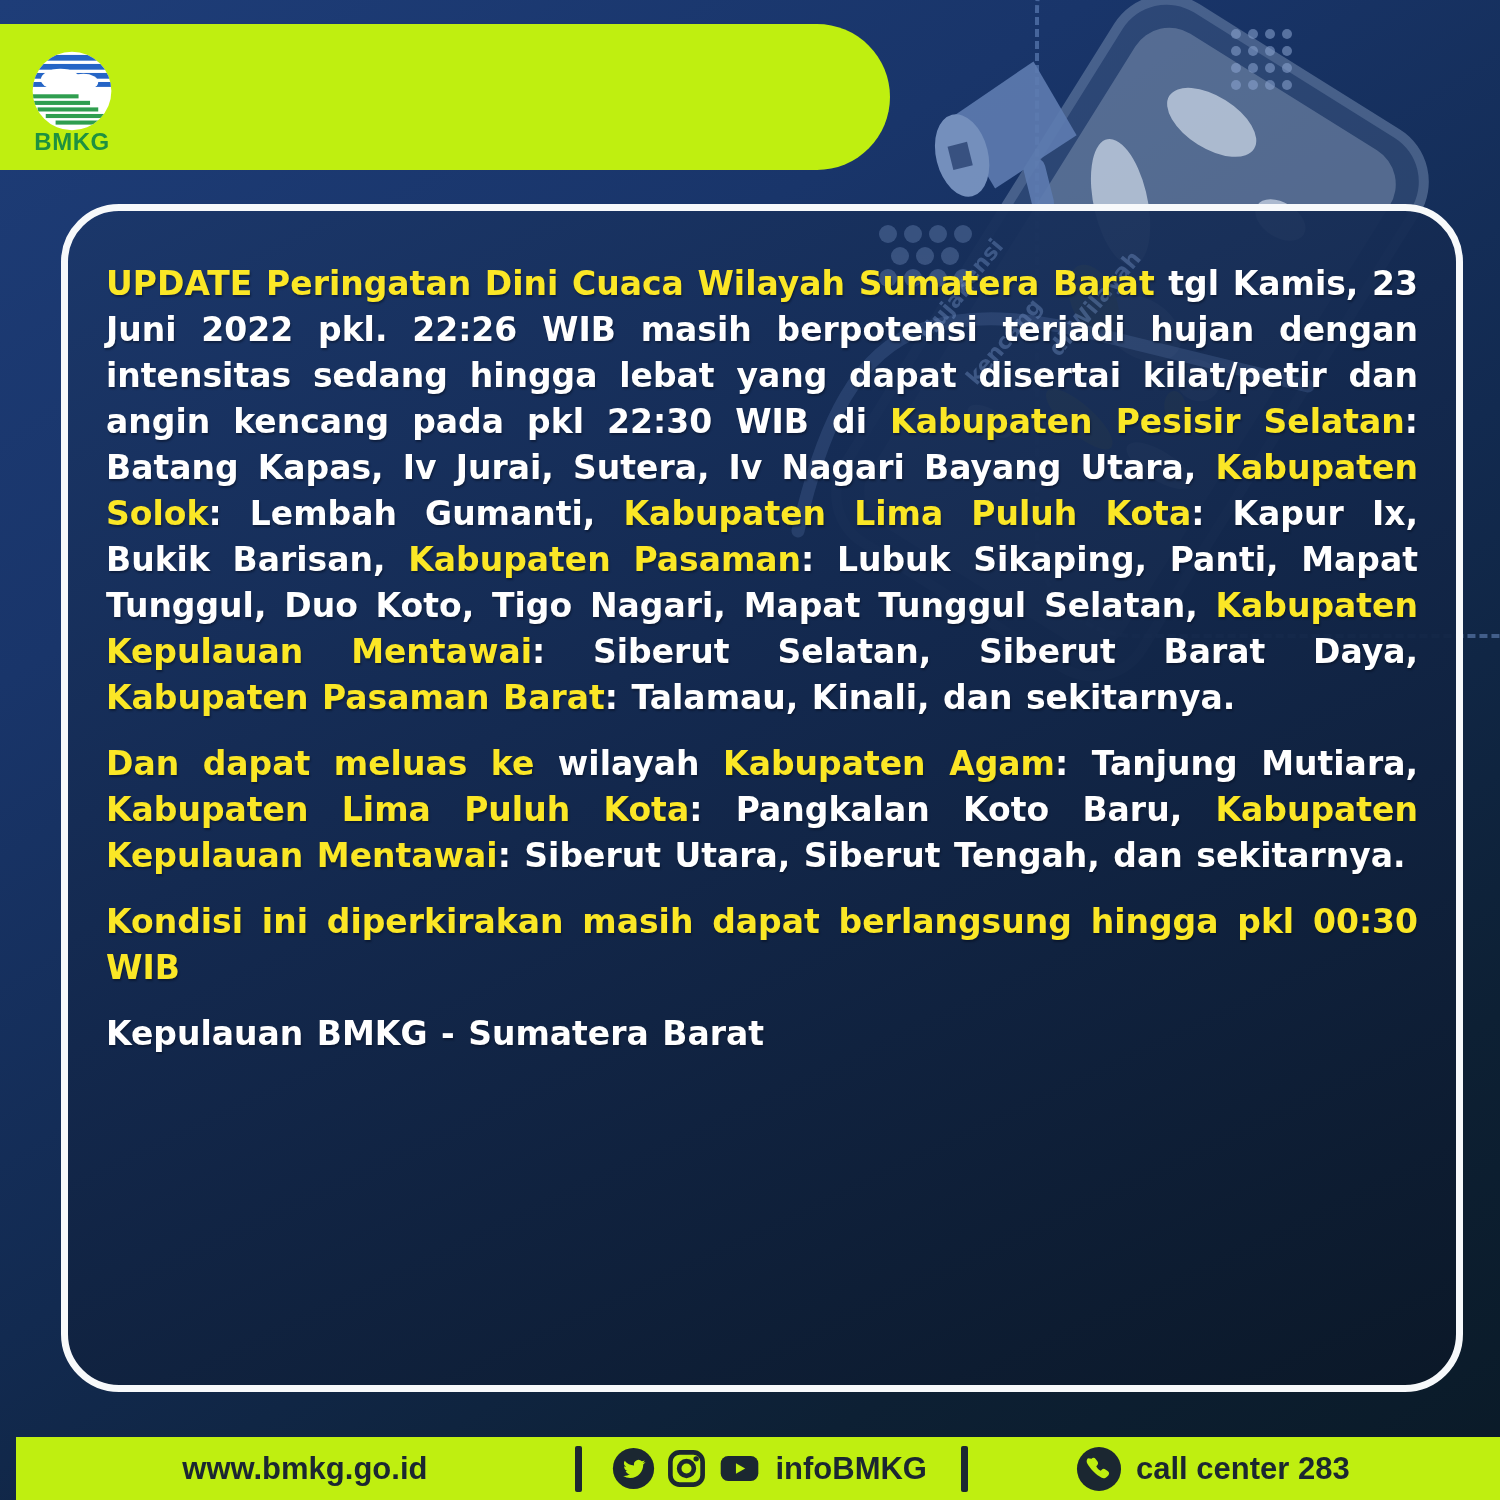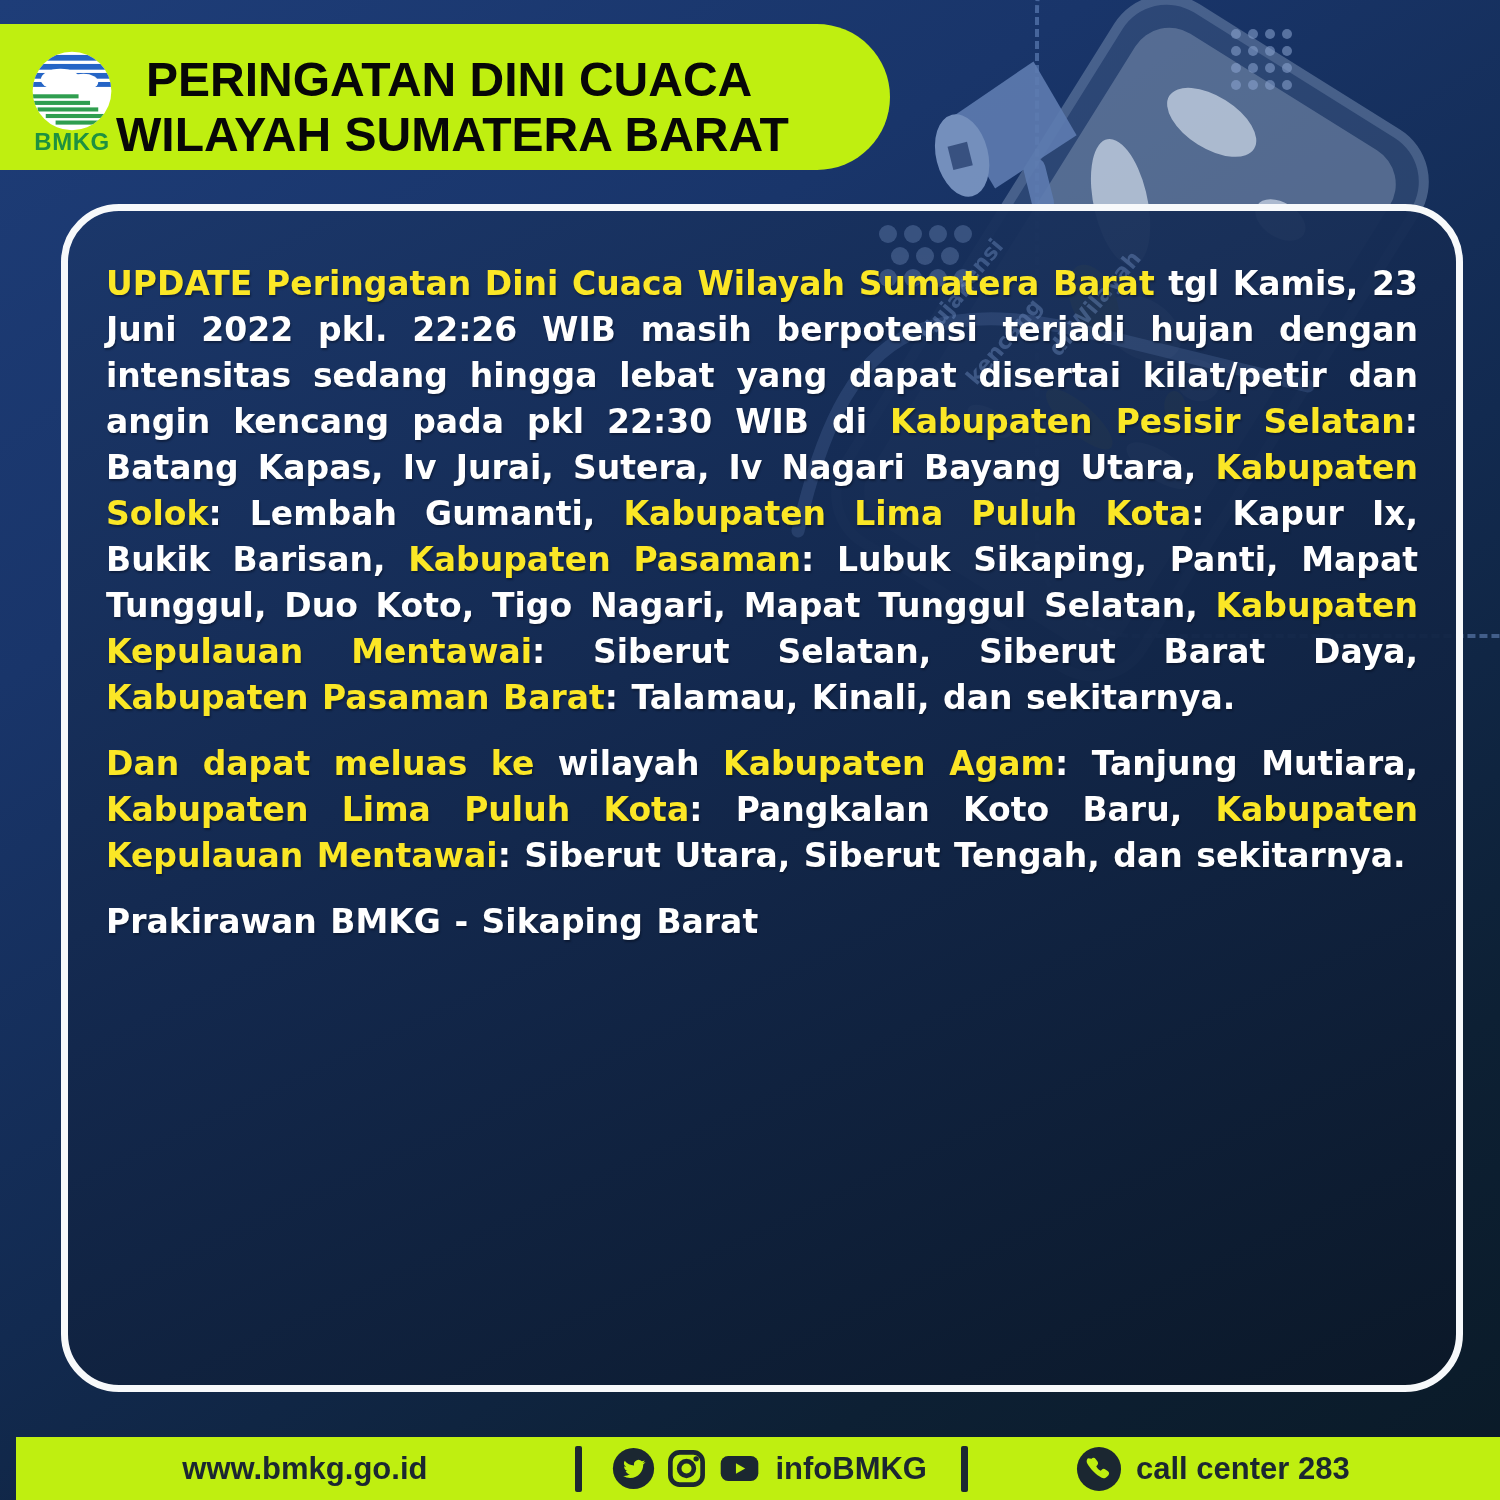"PERINGATAN DINI CUACA" div.titles { html: <div> <div>PERINGATAN DINI CUACA</div> <div>WILAYAH SUMATERA BARAT</div> </div> -> none }
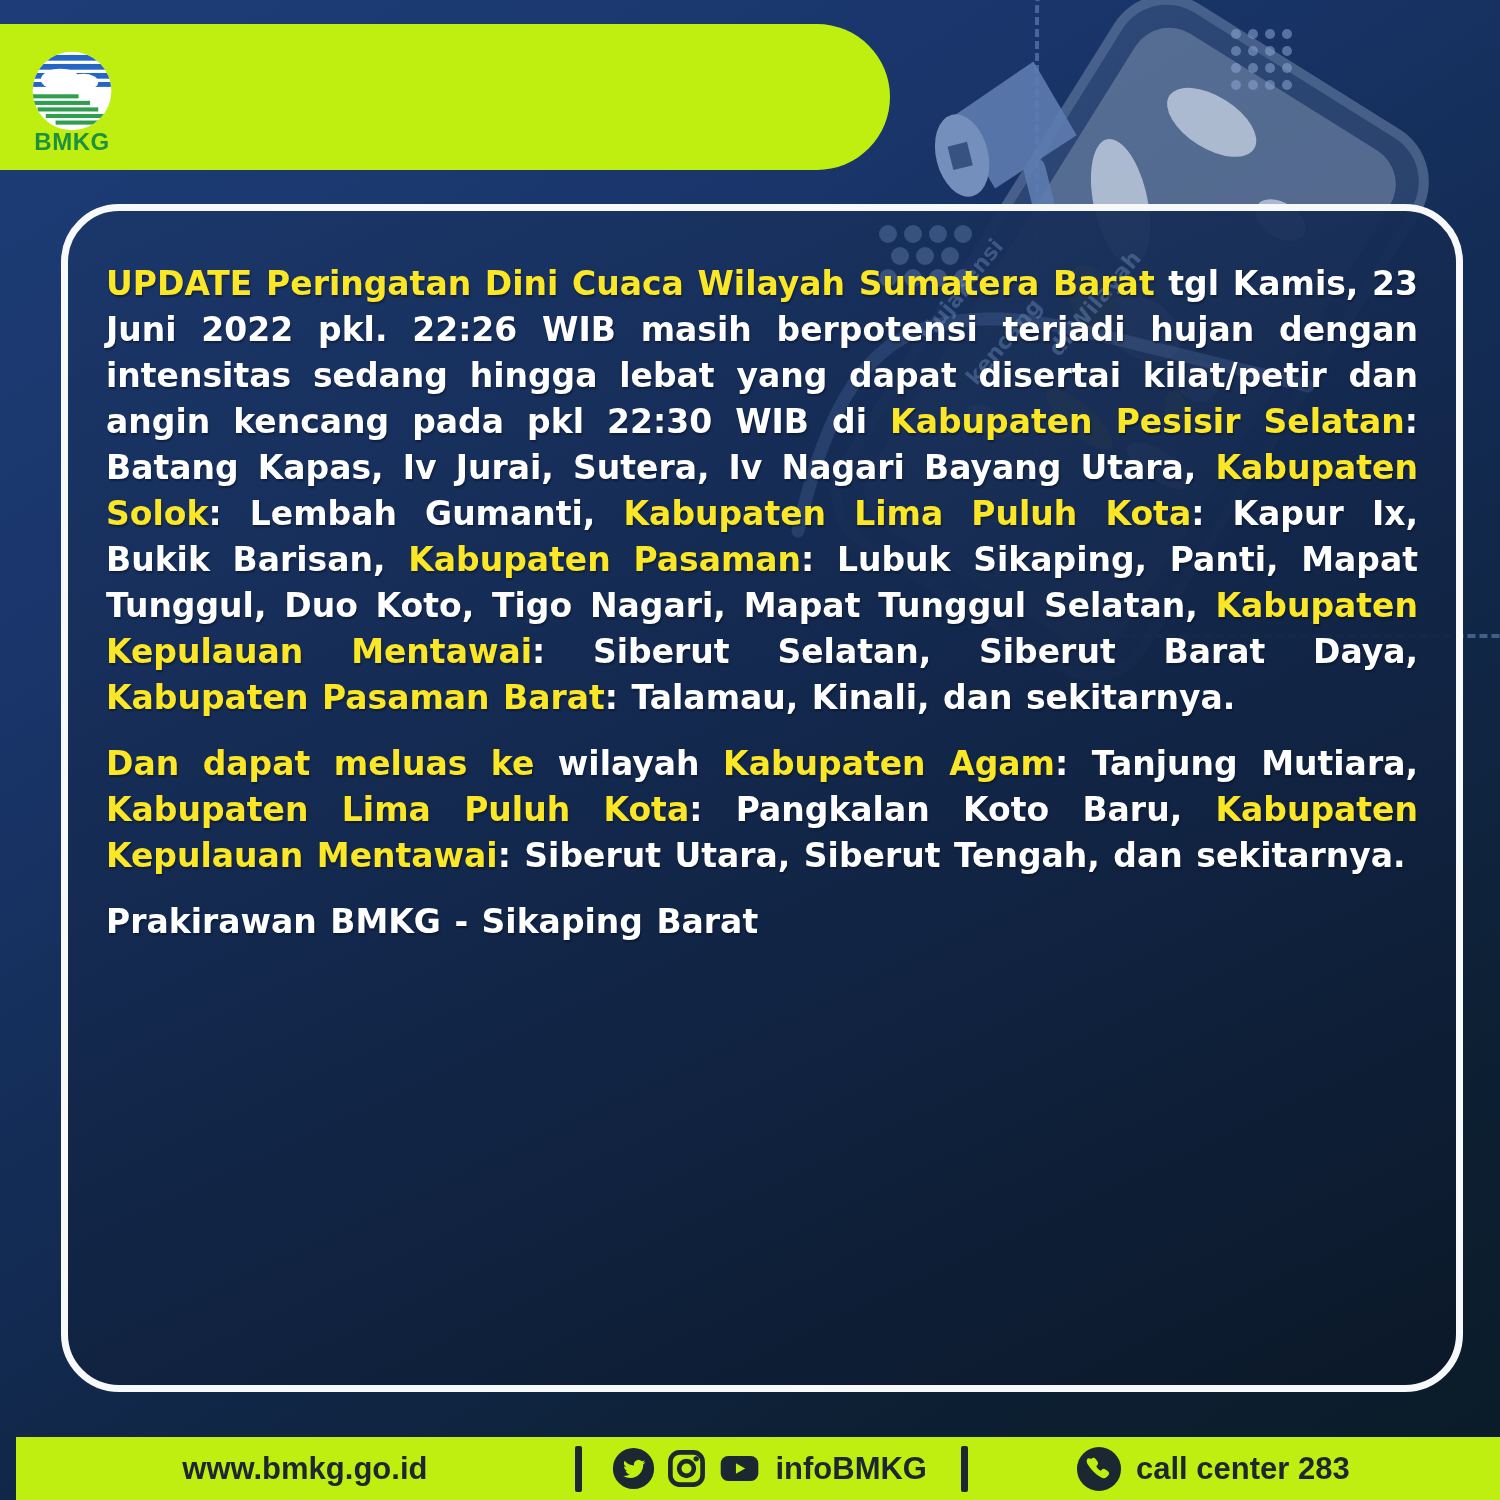"Kondisi ini diperkirakan masih dapat" p { html: none -> <p><span>Kondisi ini diperkirakan masih dapat berlangsung hingga pkl 00:30 WIB</span></p> }
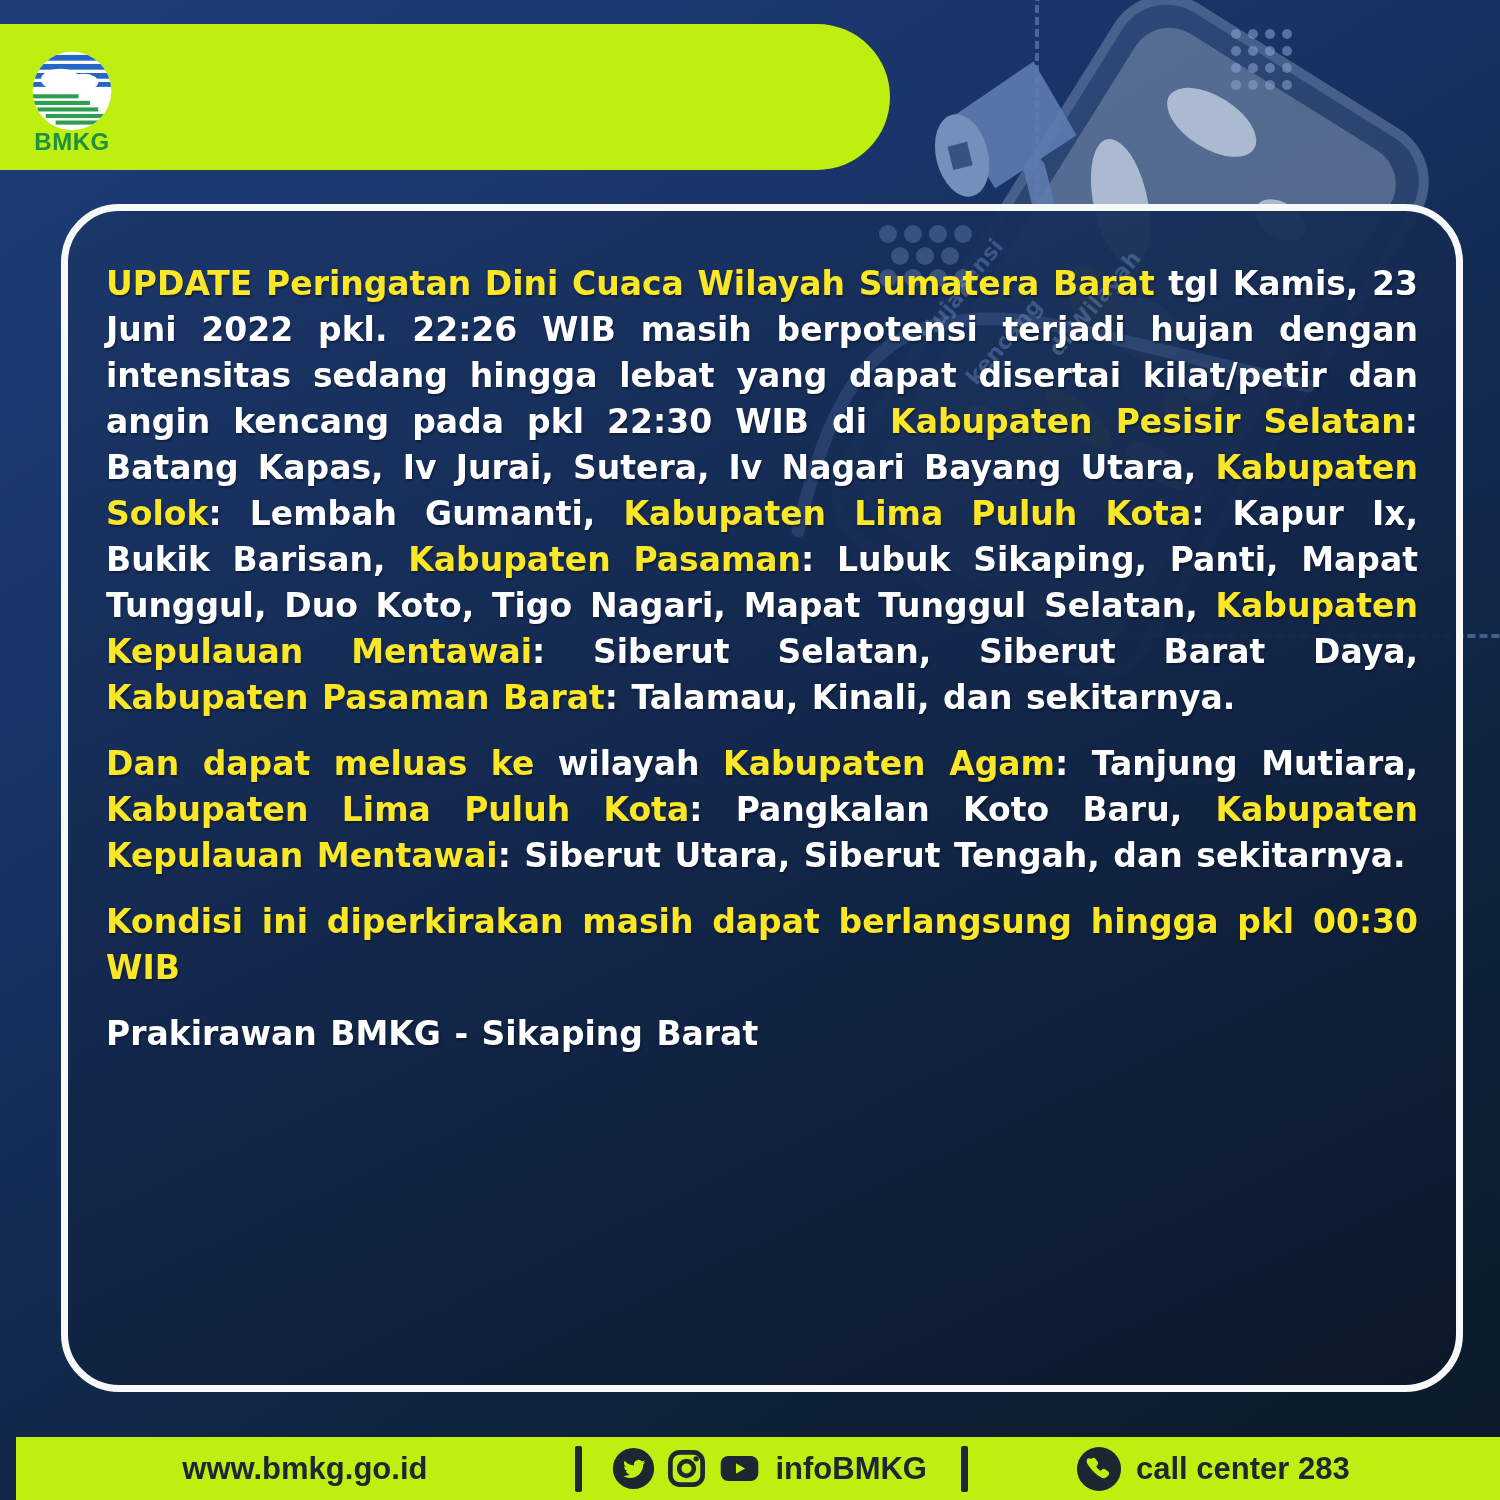"Prakirawan BMKG - Sikaping Barat" p.signature { text: Prakirawan BMKG - Sikaping -> Kepulauan BMKG - Sumatera }
